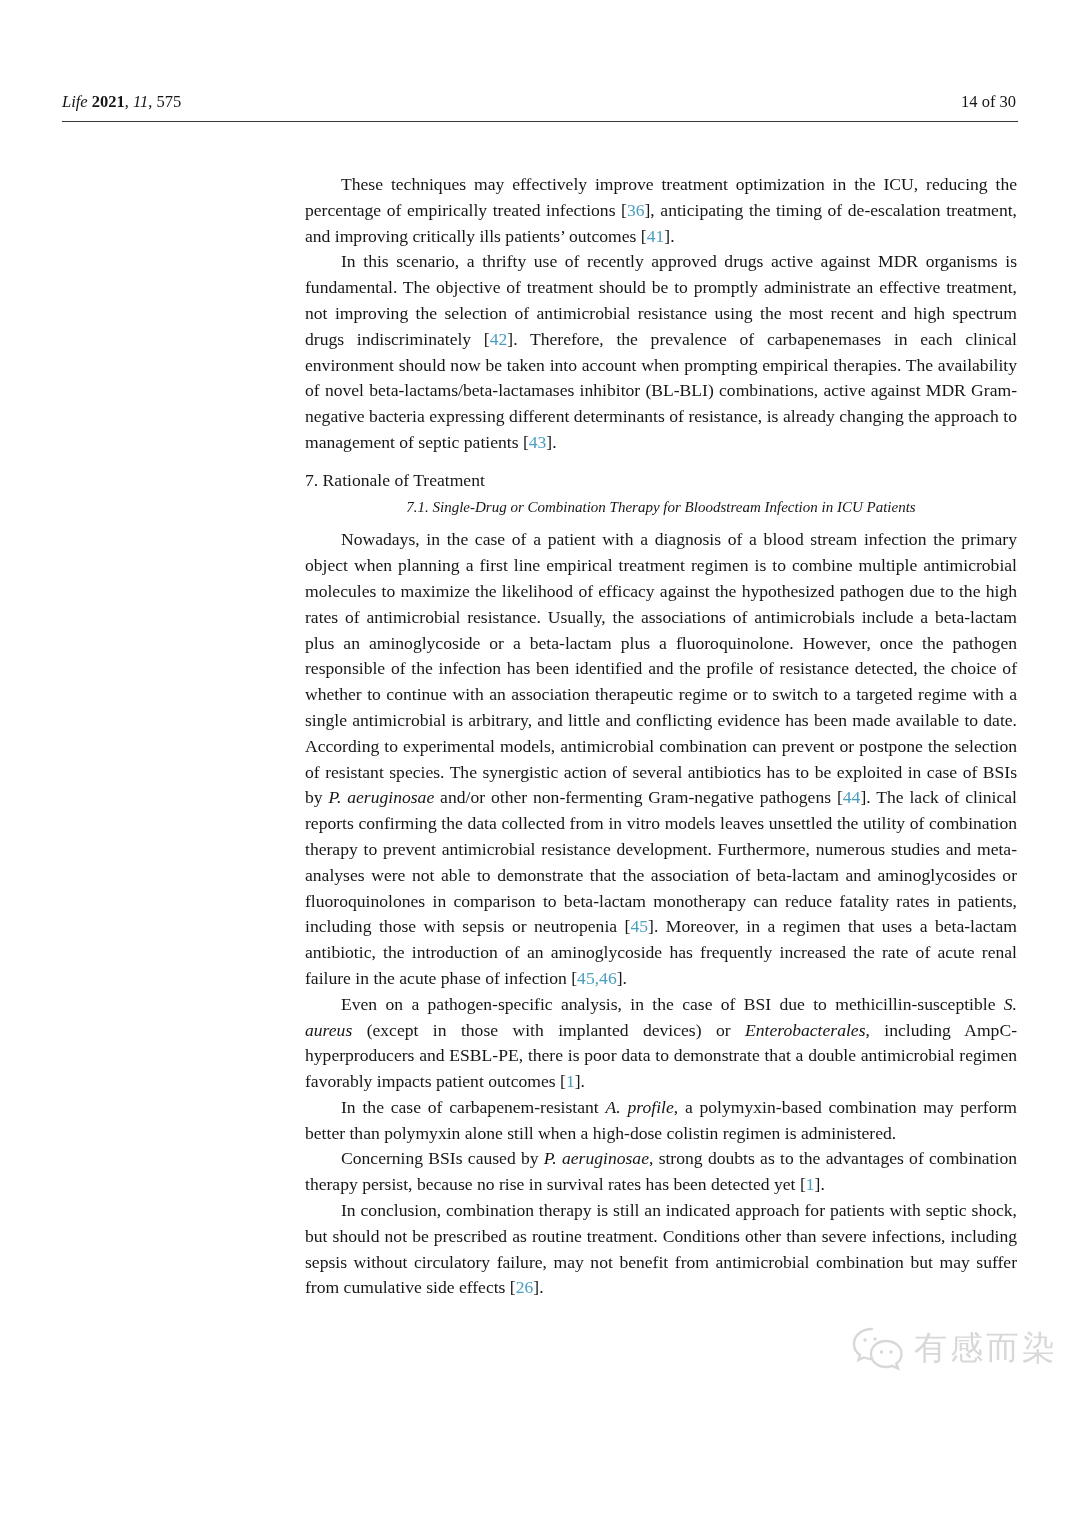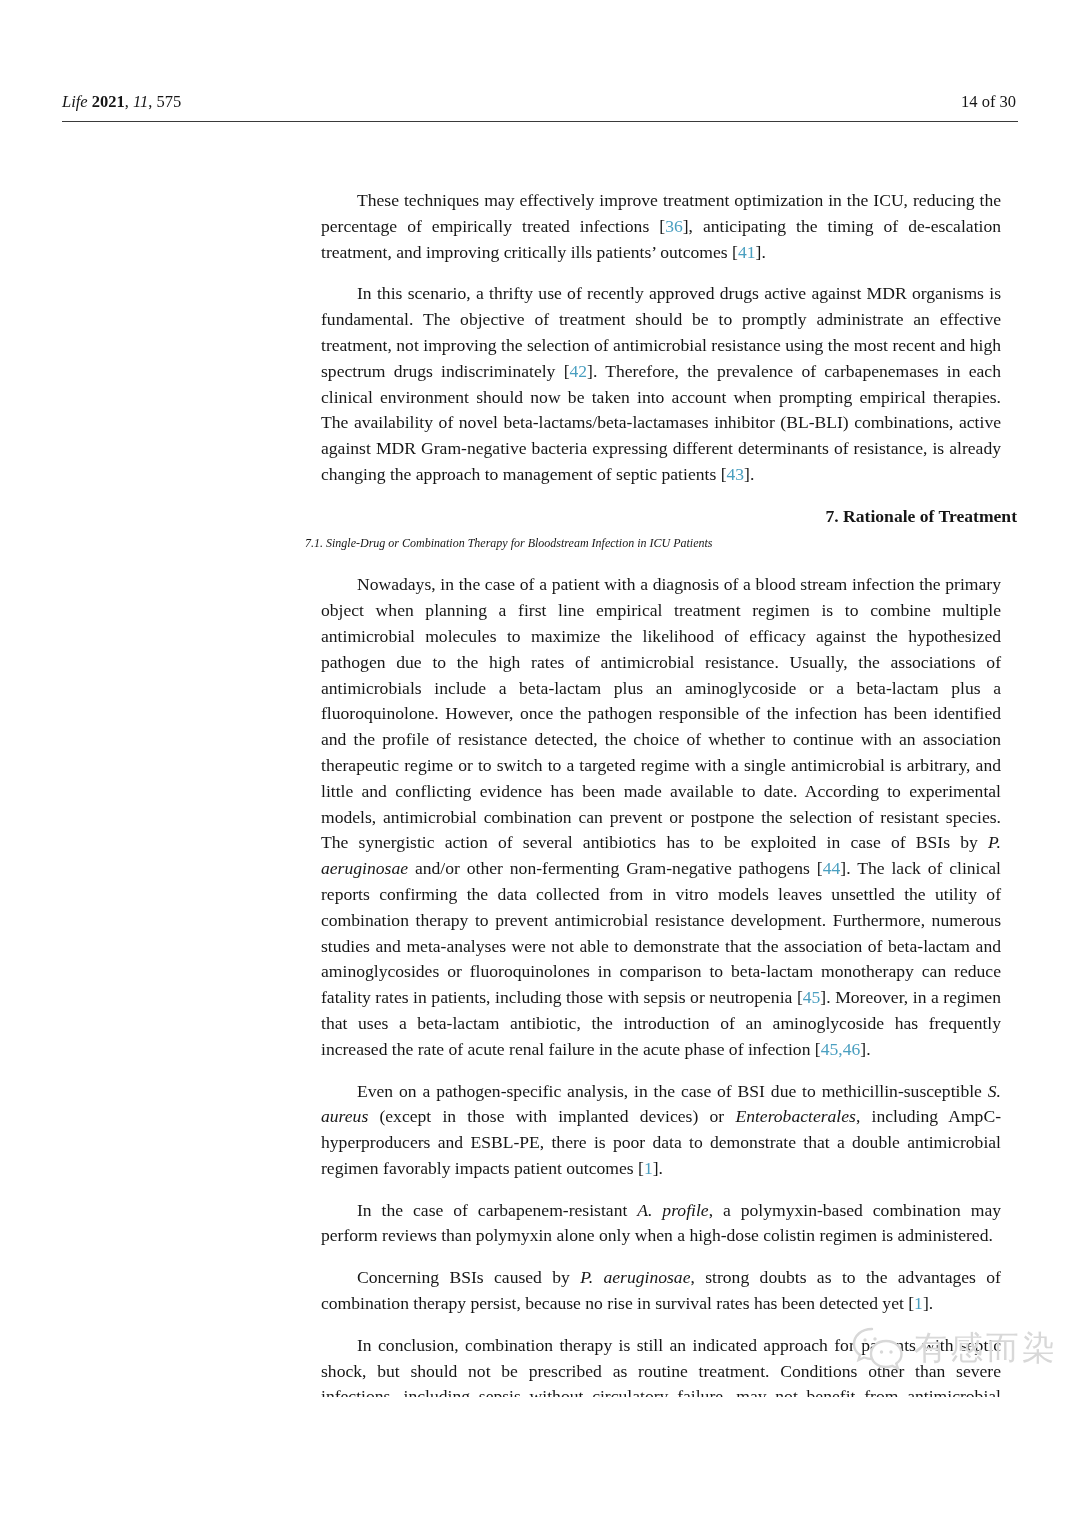"These techniques may effectively improve" .content p.para { margin: 16px -> 0 }
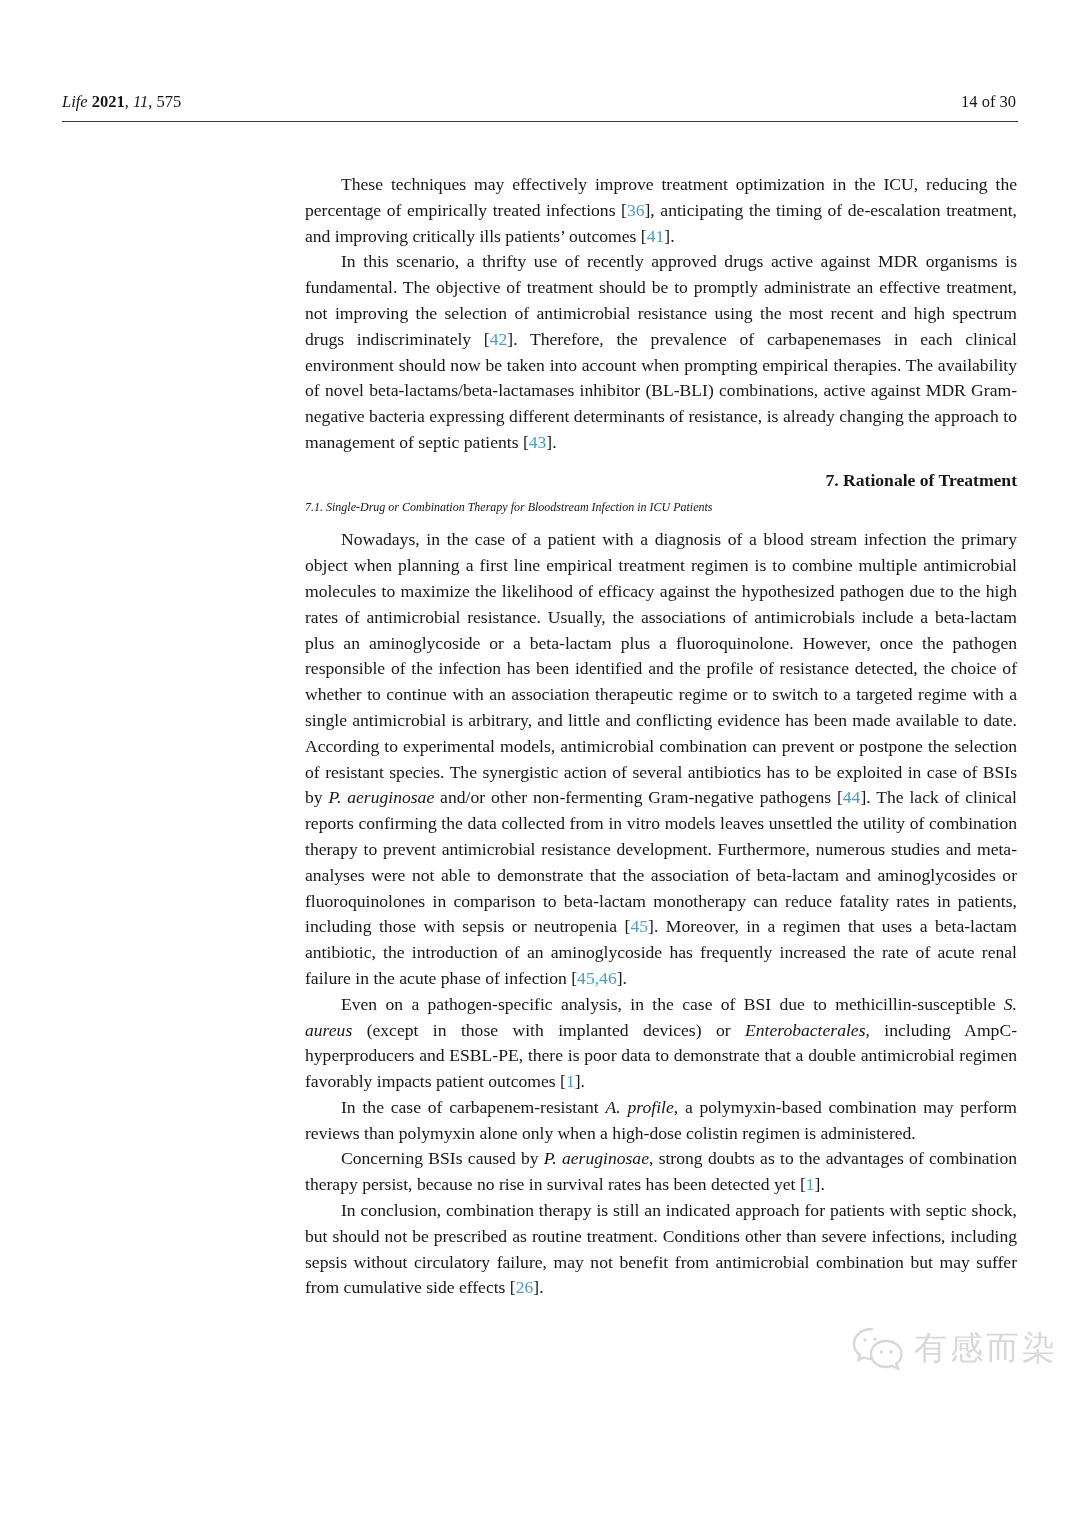"7. Rationale of Treatment" .content h2.sec-heading { font-weight: bold -> normal; text-align: right -> left }
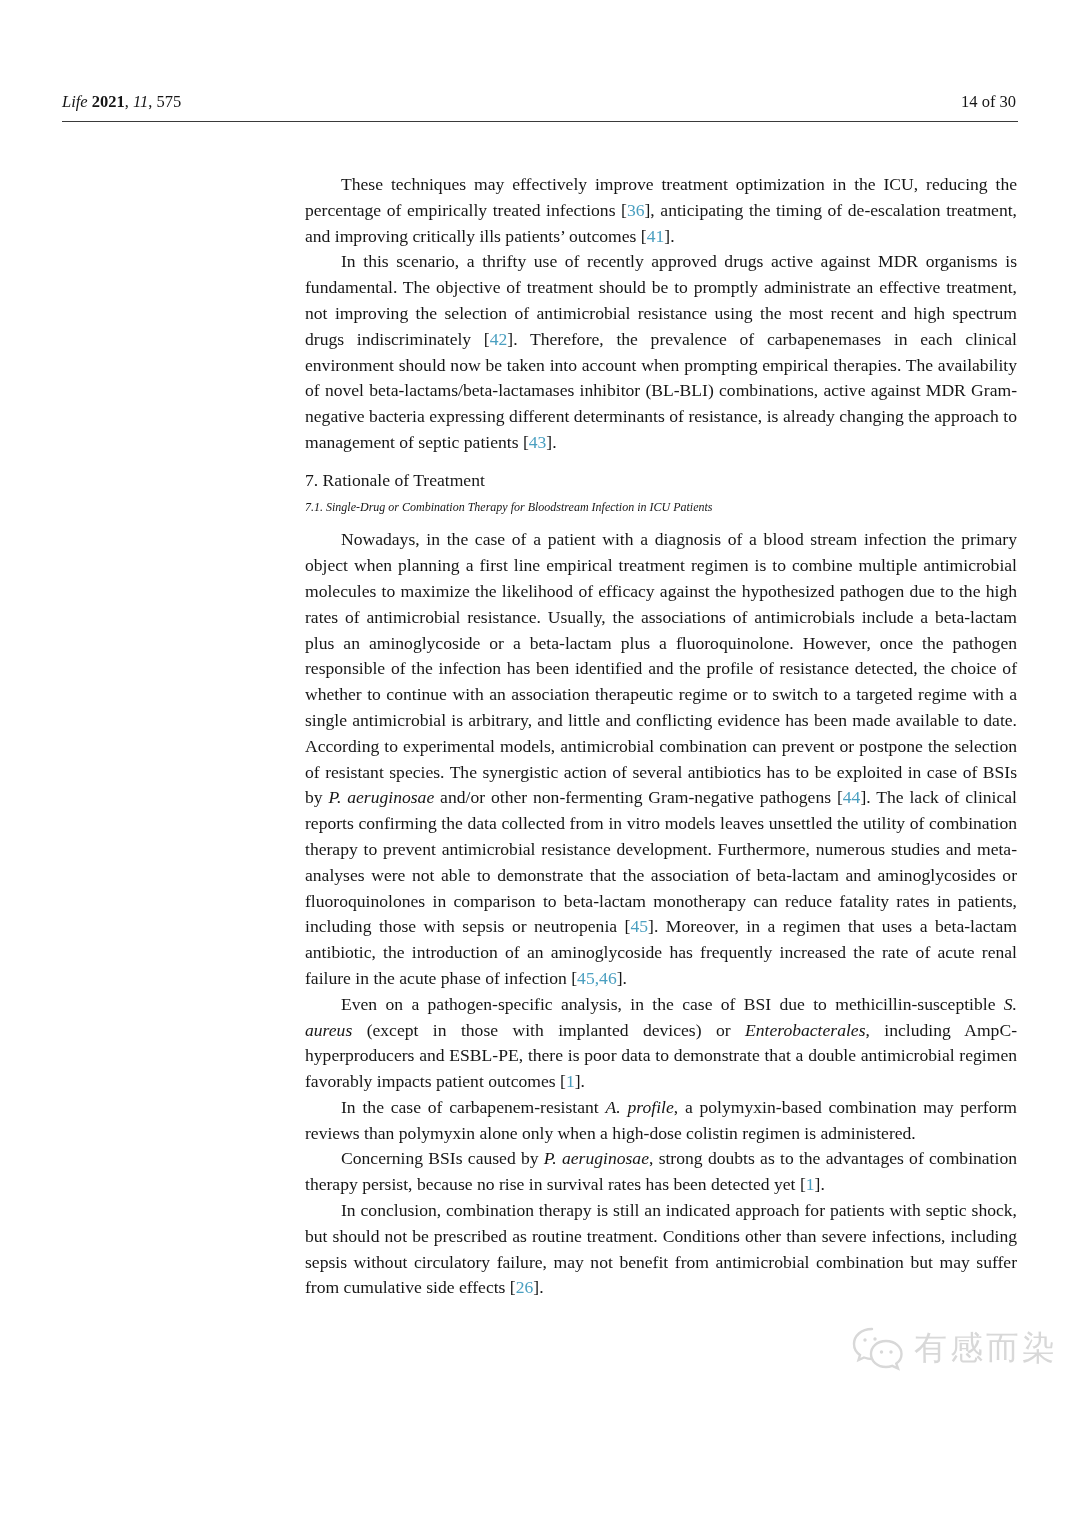"7.1. Single-Drug or Combination Therapy" .content h3.sub-heading { font-size: 12px -> 15px; text-align: left -> center }
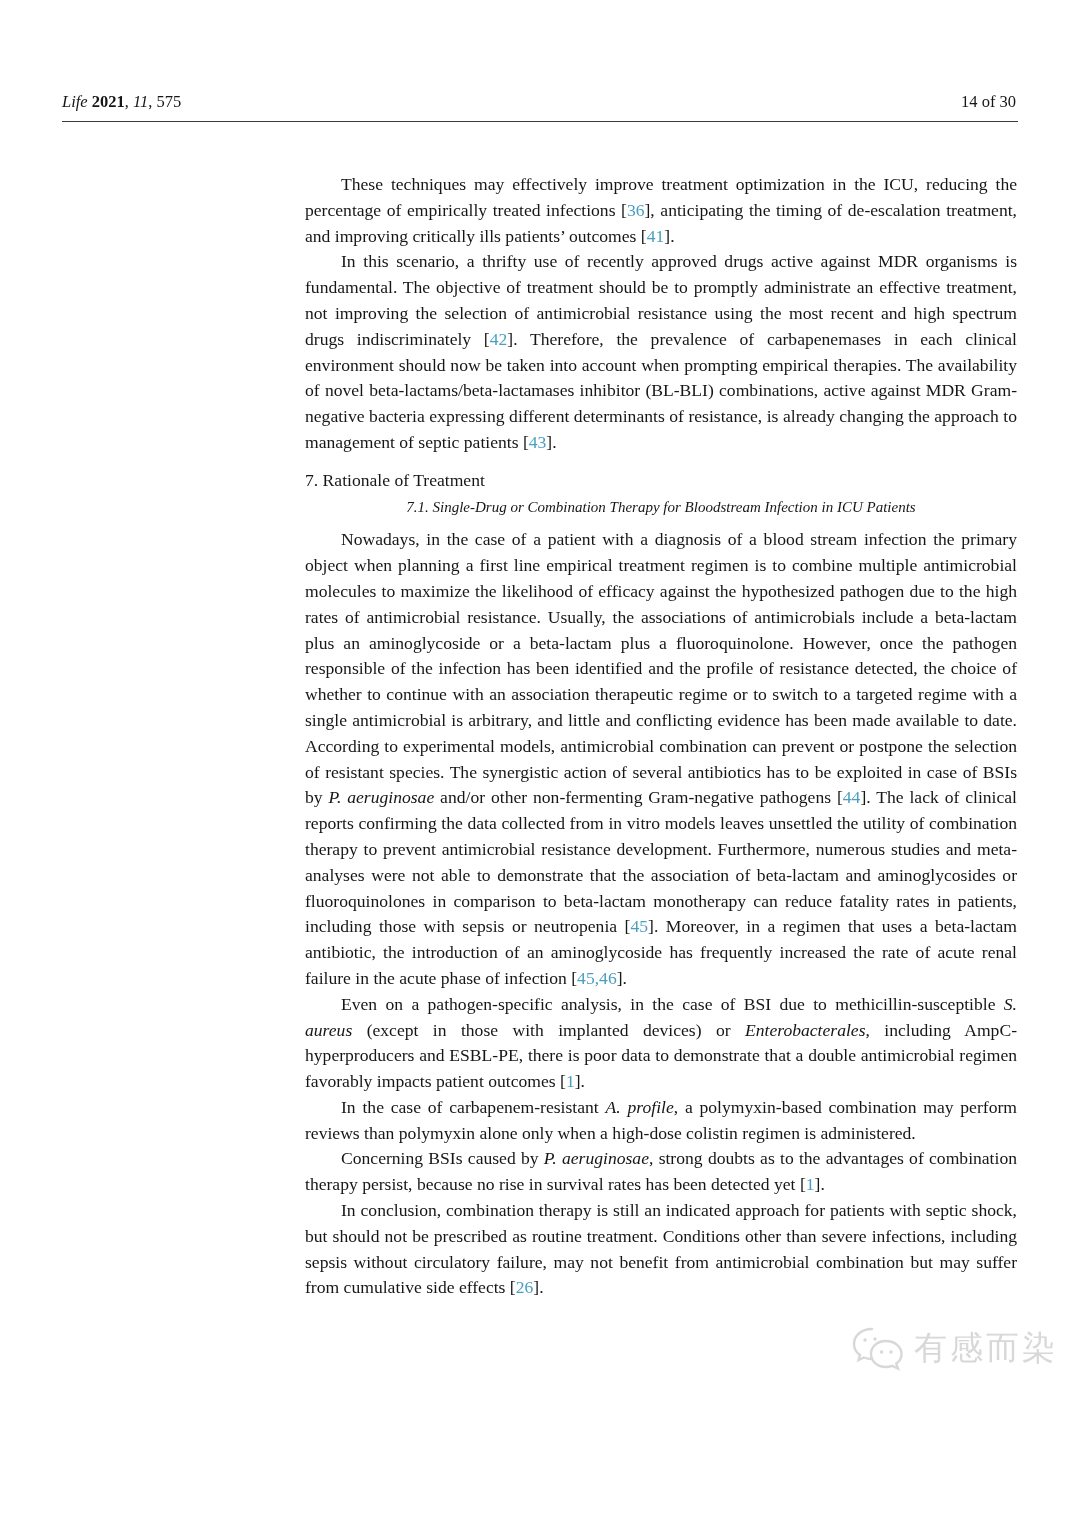", a polymyxin-based combination may" span { text: reviews than polymyxin alone only -> better than polymyxin alone still }
